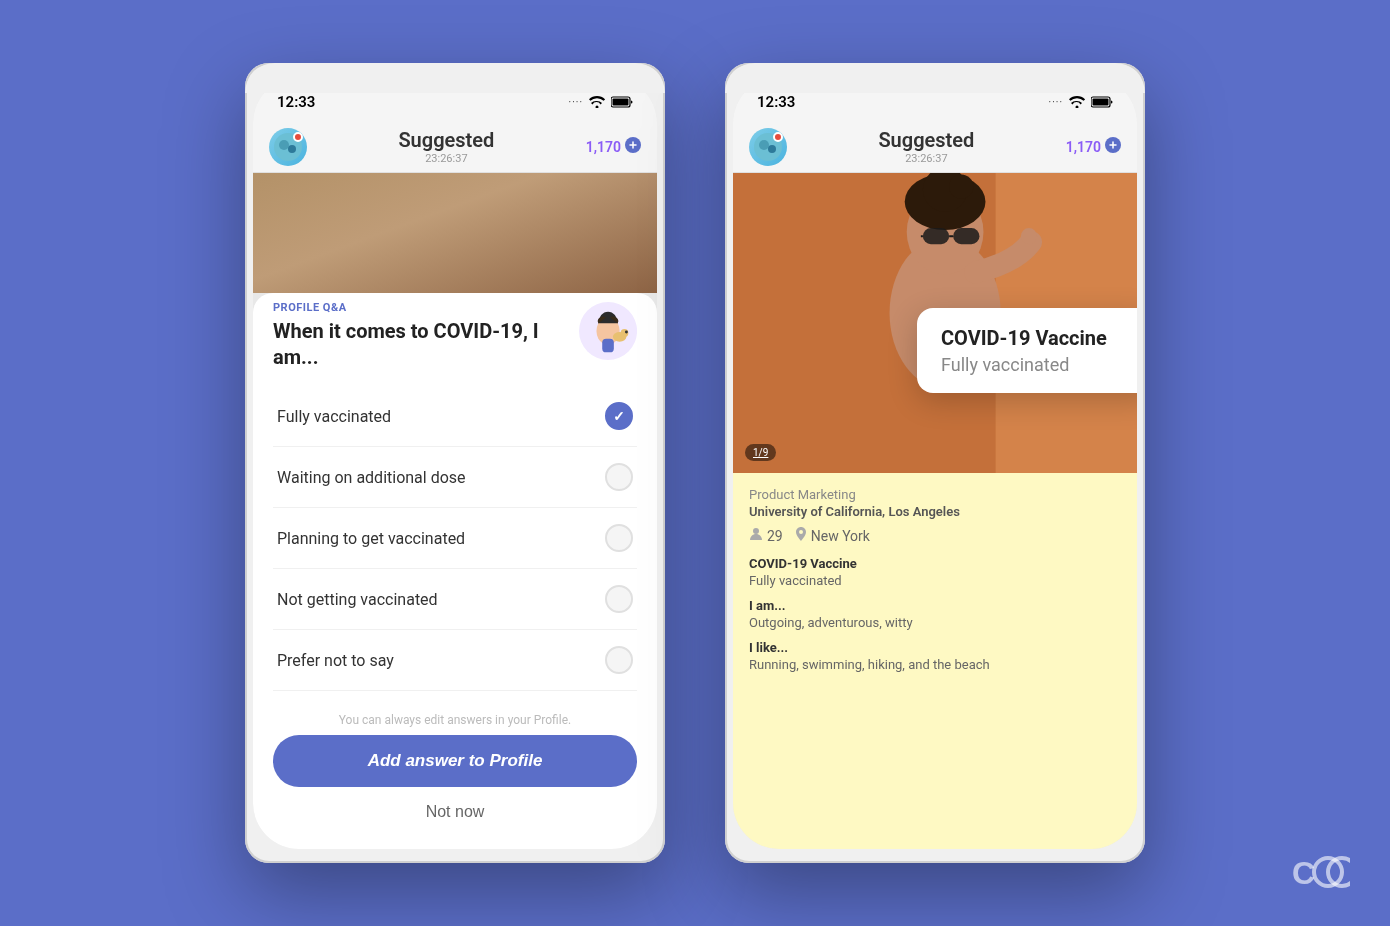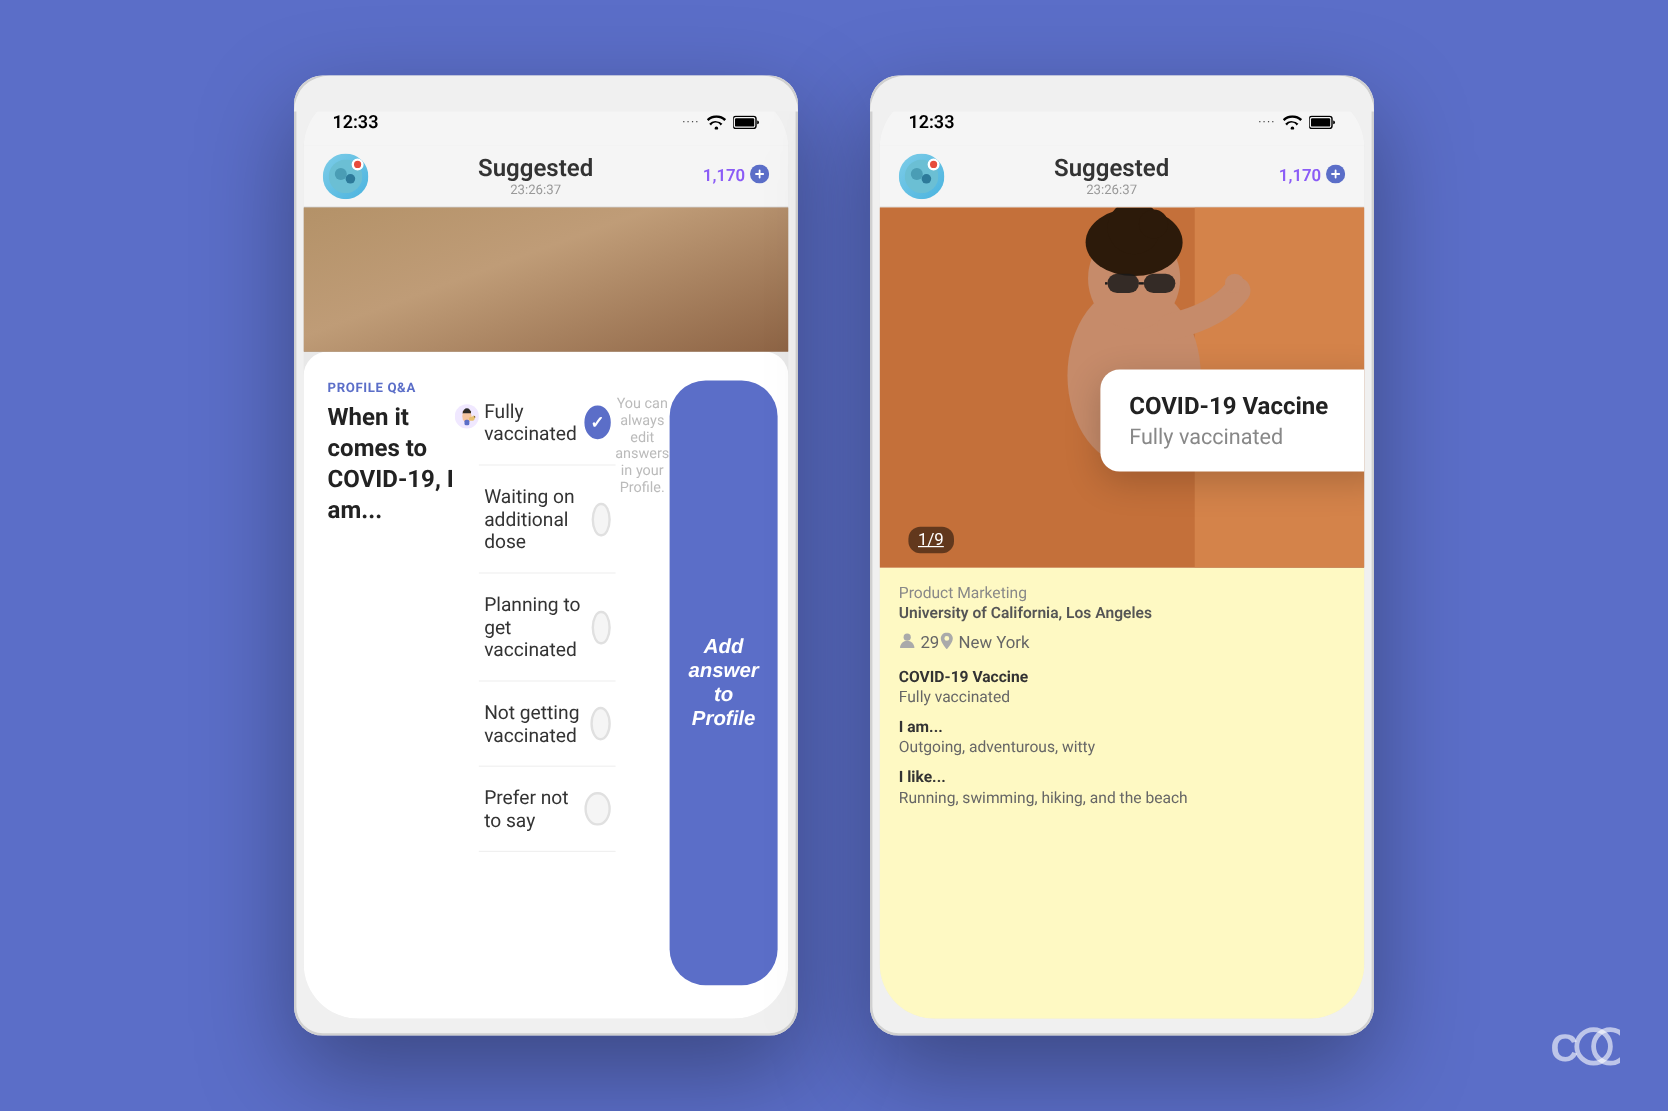"PROFILE Q&A" .modal-card { flex-direction: row -> column; padding: 24px 20px 20px -> 8px 20px 20px }
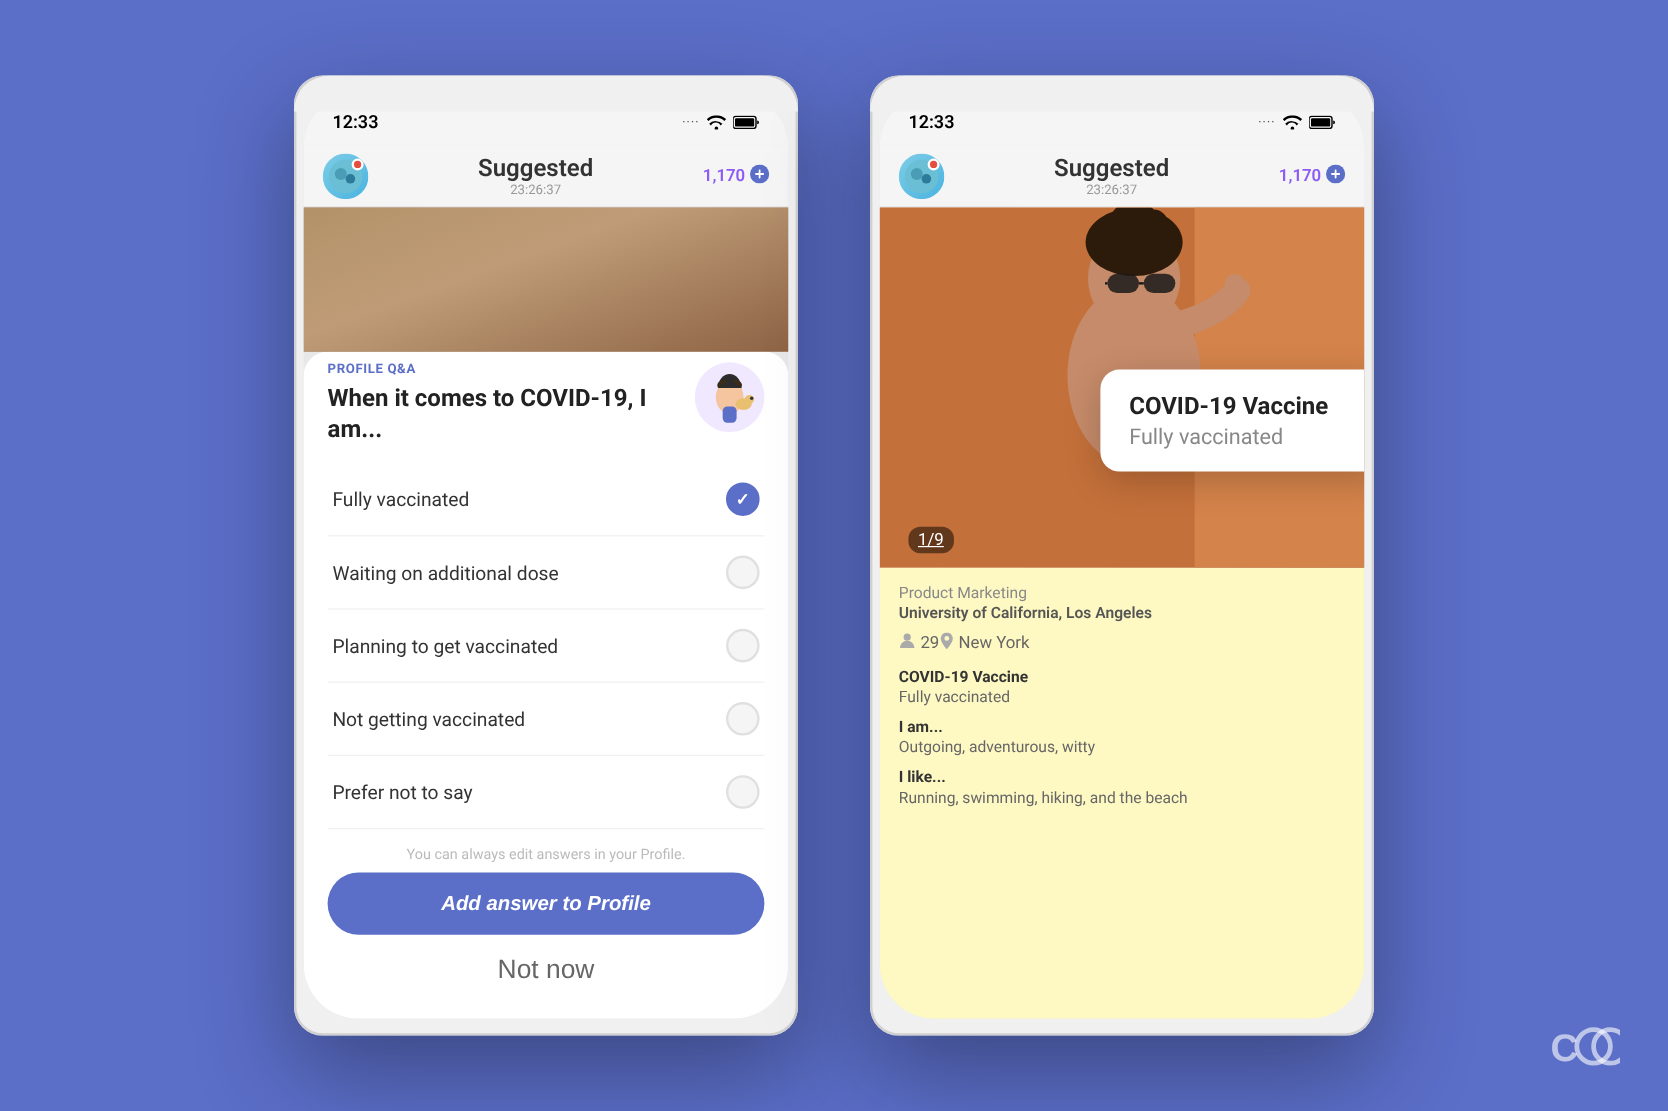"1/9" .photo-counter { font-size: 14px -> 10px; left: 24px -> 12px }
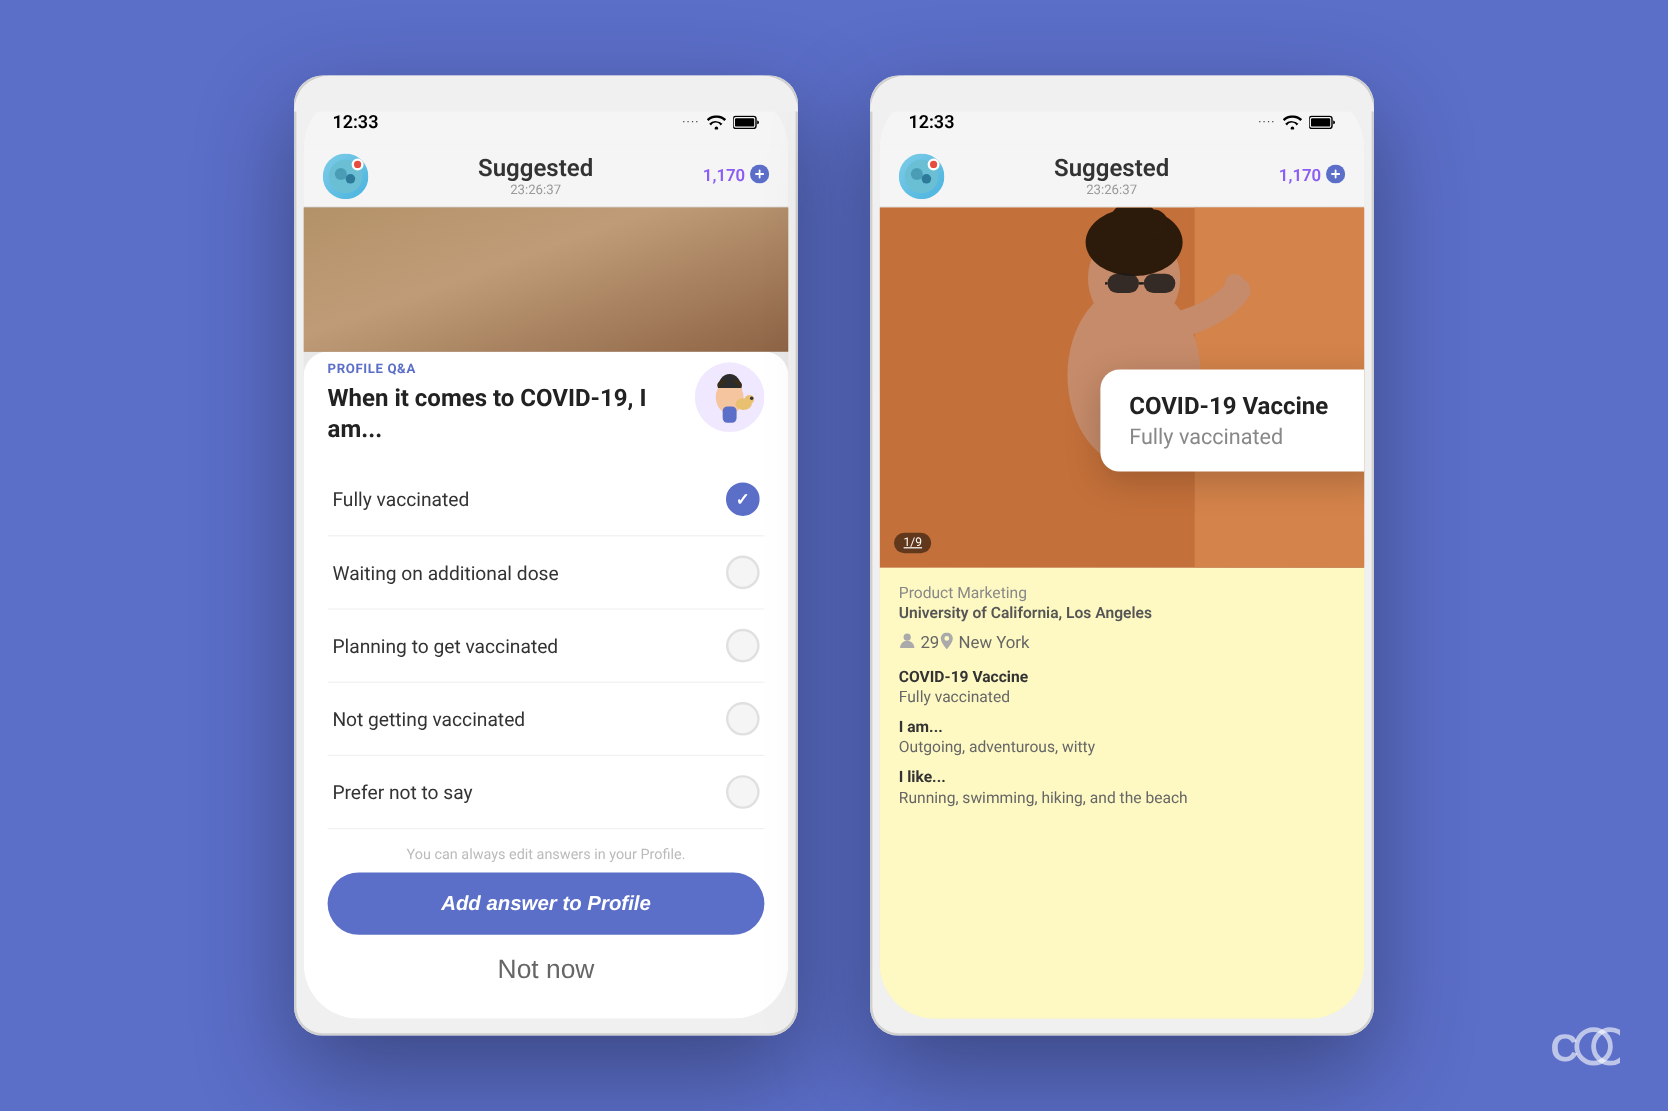"29" .profile-meta { gap: none -> 12px }
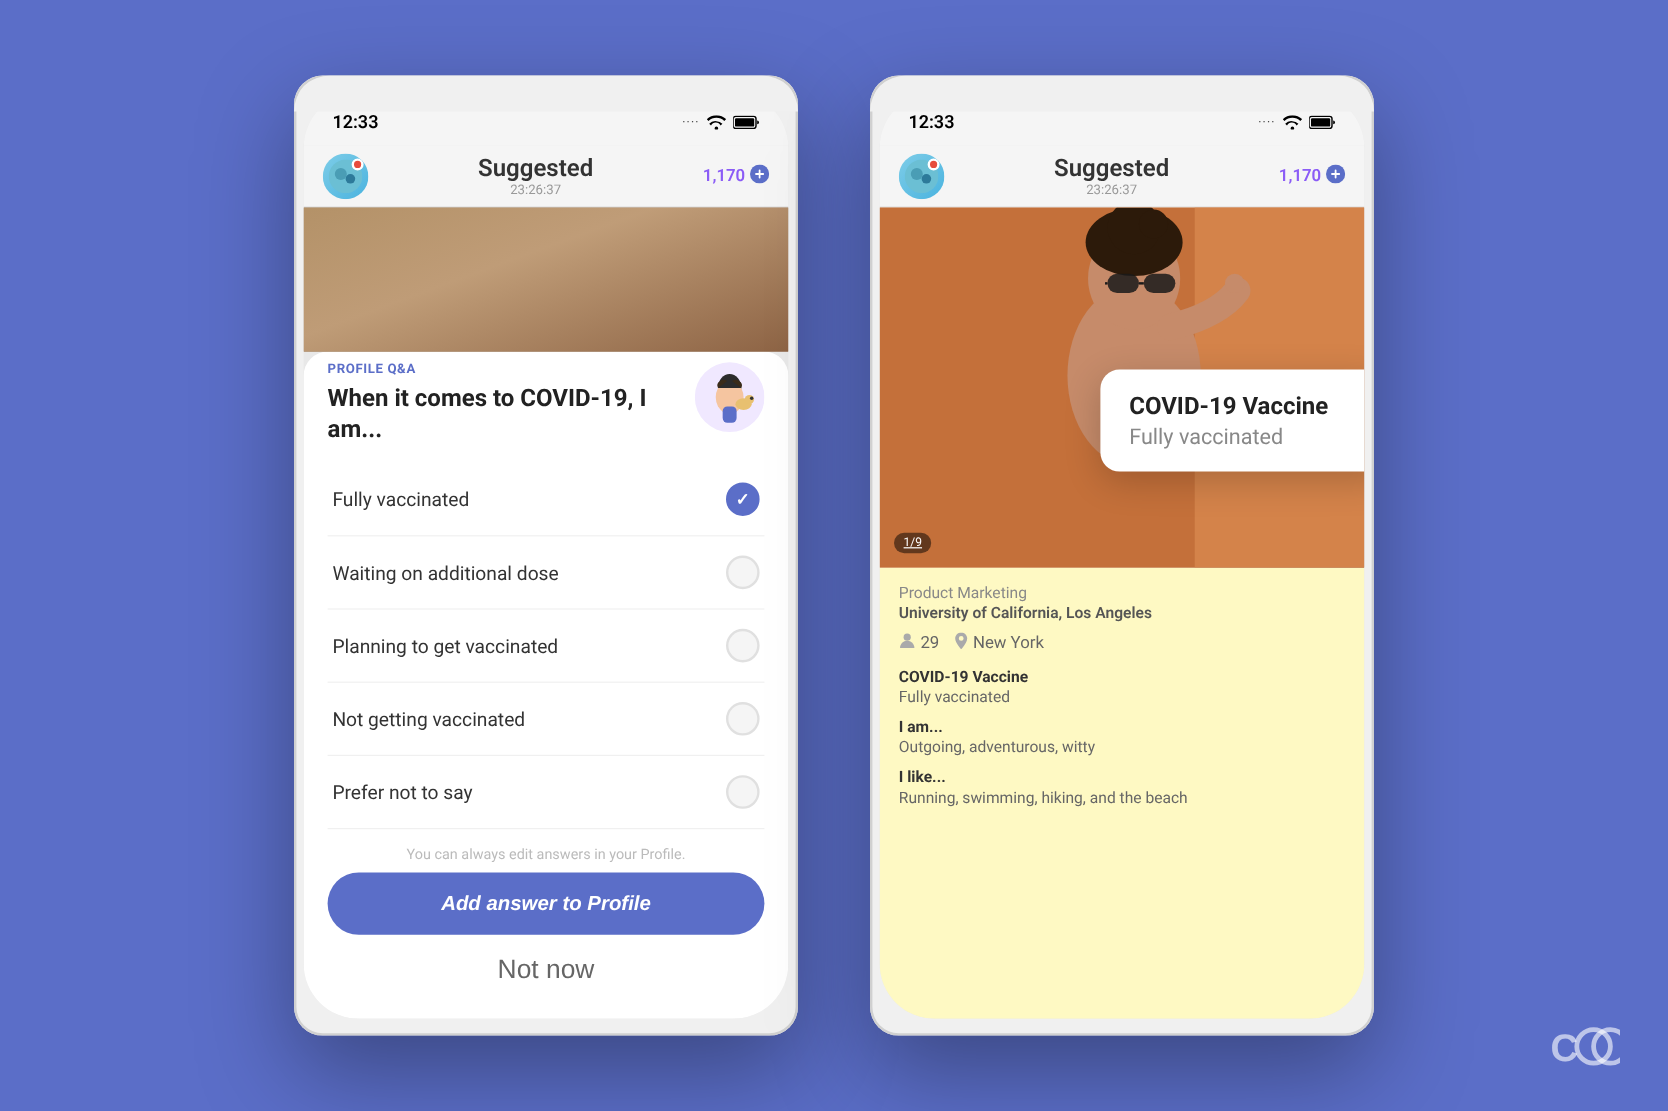"Not now" .not-now-btn { font-size: 22px -> 16px }
